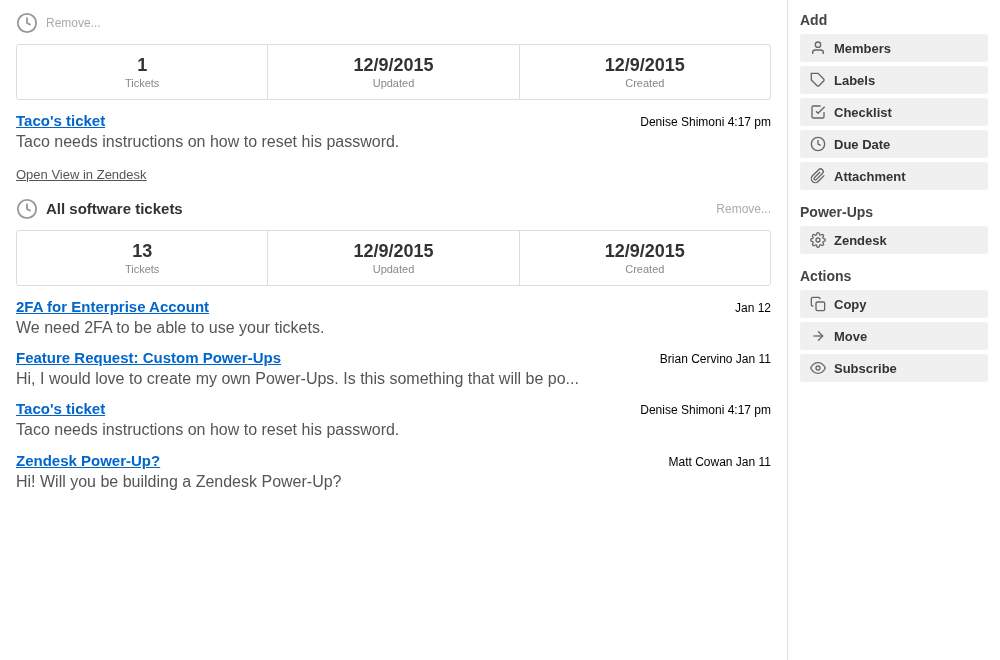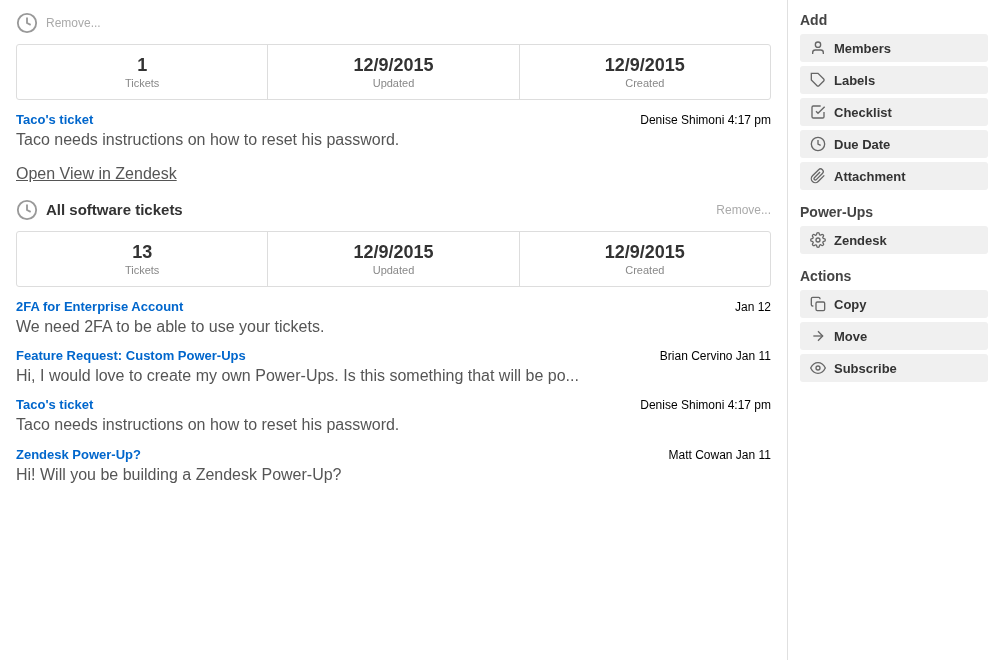"Taco's ticket" .ticket-title { font-size: 13px -> 15px; text-decoration: none -> underline }
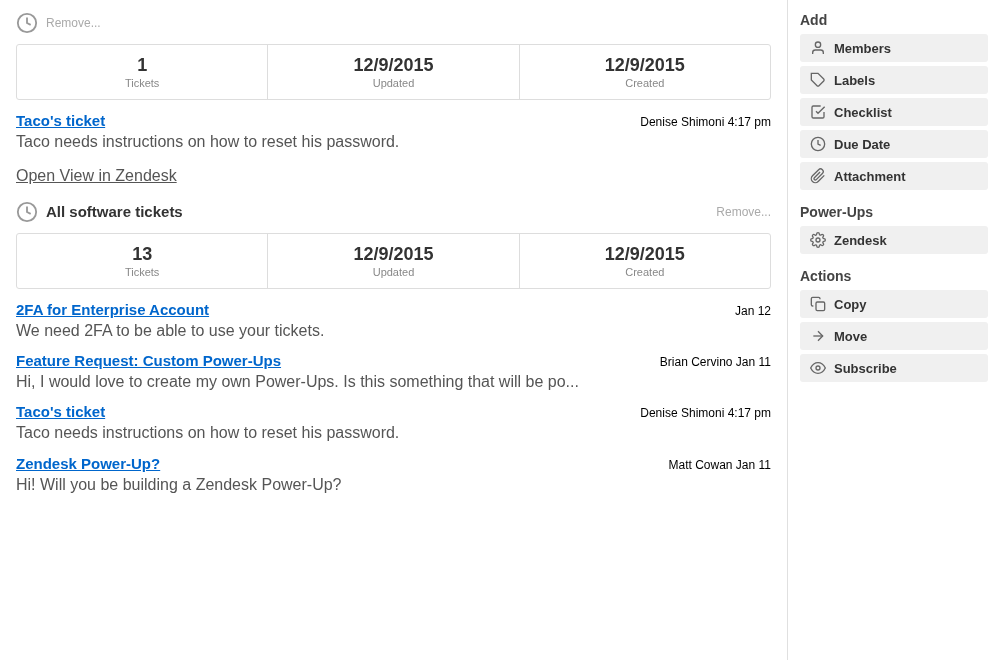"Open View in Zendesk" .open-view-link { font-size: 16px -> 13px }
